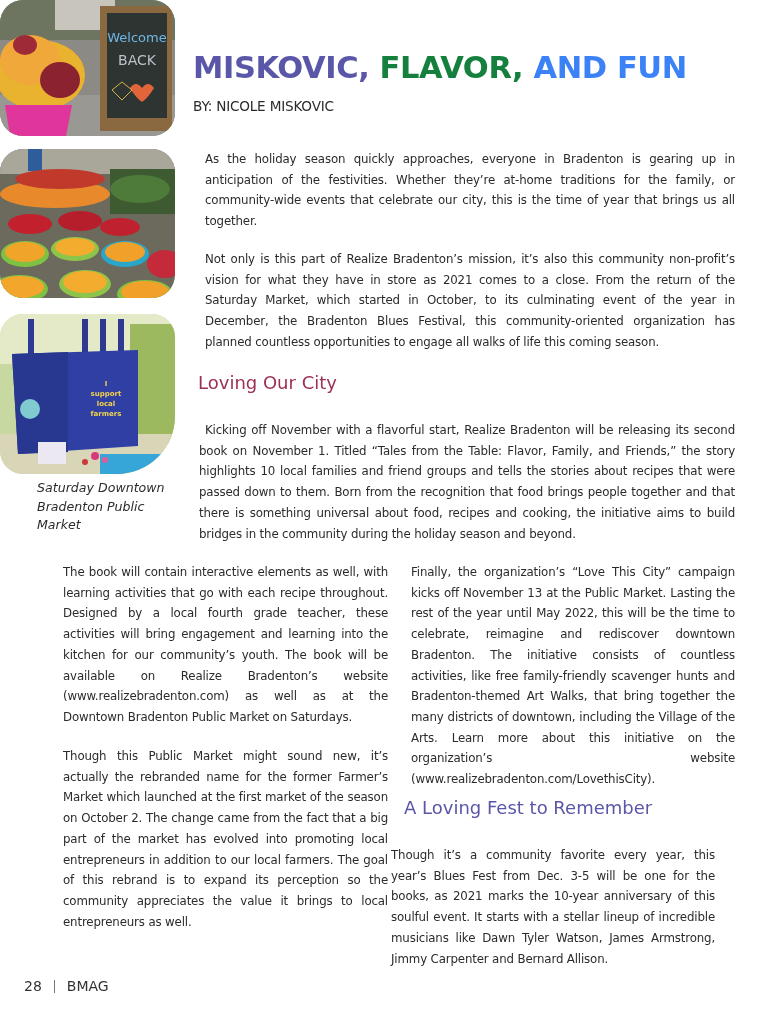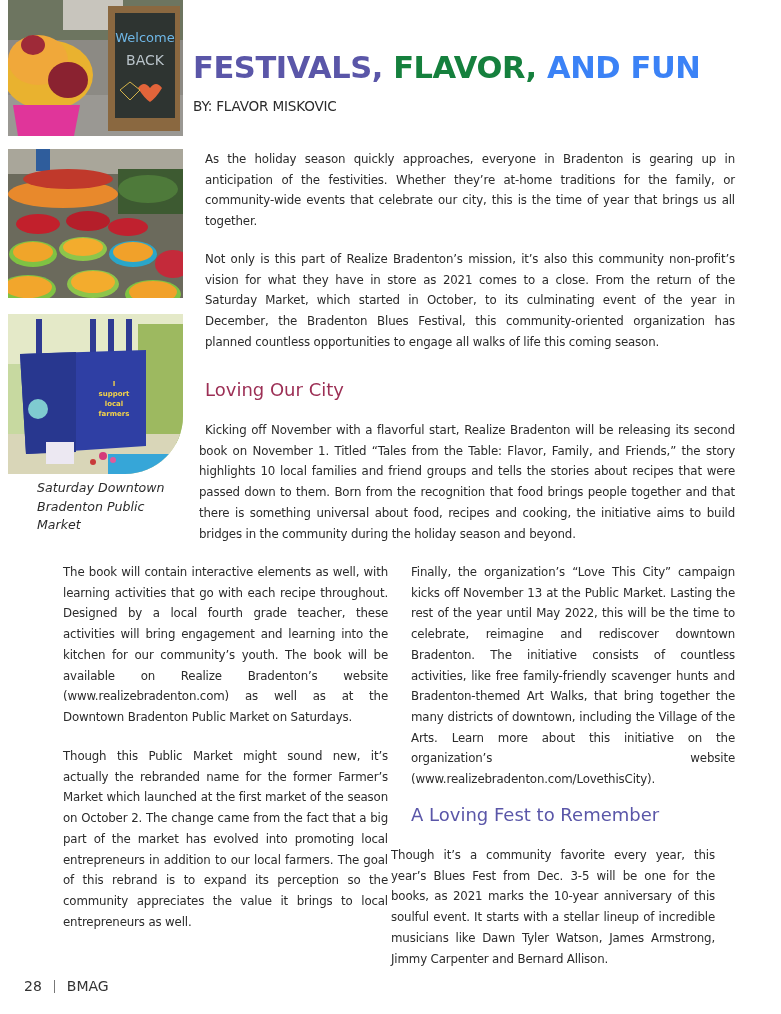"Welcome" .photo { border-radius: none -> 23px; left: 8px -> 0 }
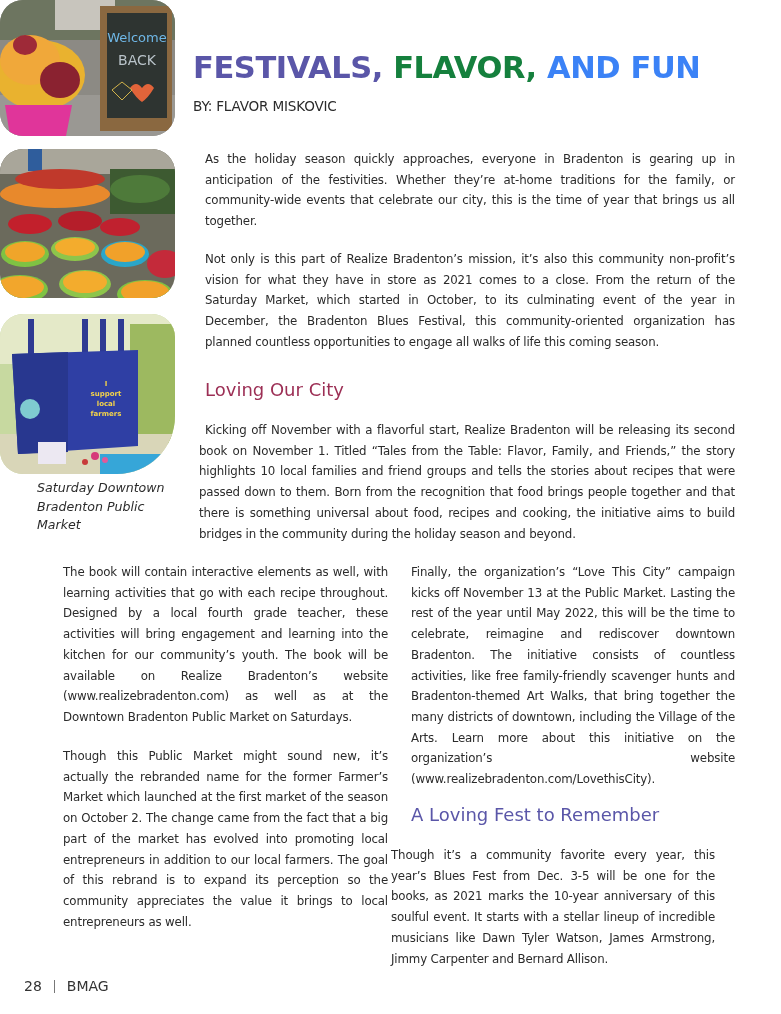"FESTIVALS," span { text: FESTIVALS -> MISKOVIC }
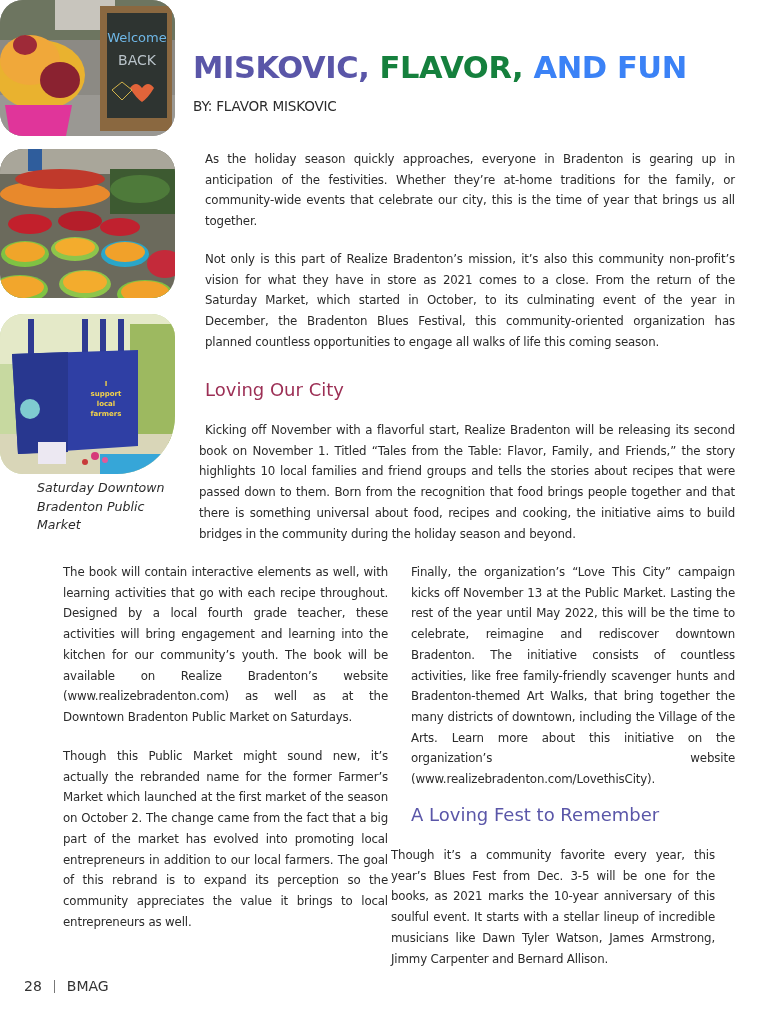"BY: FLAVOR MISKOVIC" div.byline { text: FLAVOR -> NICOLE }
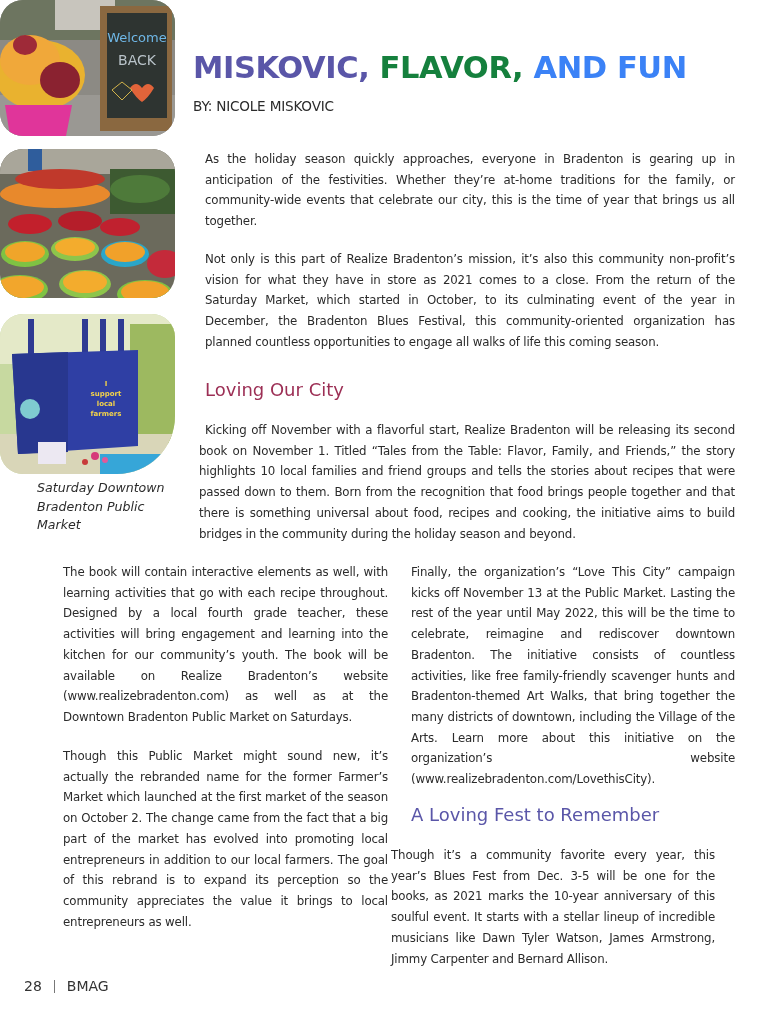"Loving Our City" .h2 { margin: 12px -> 5px }
